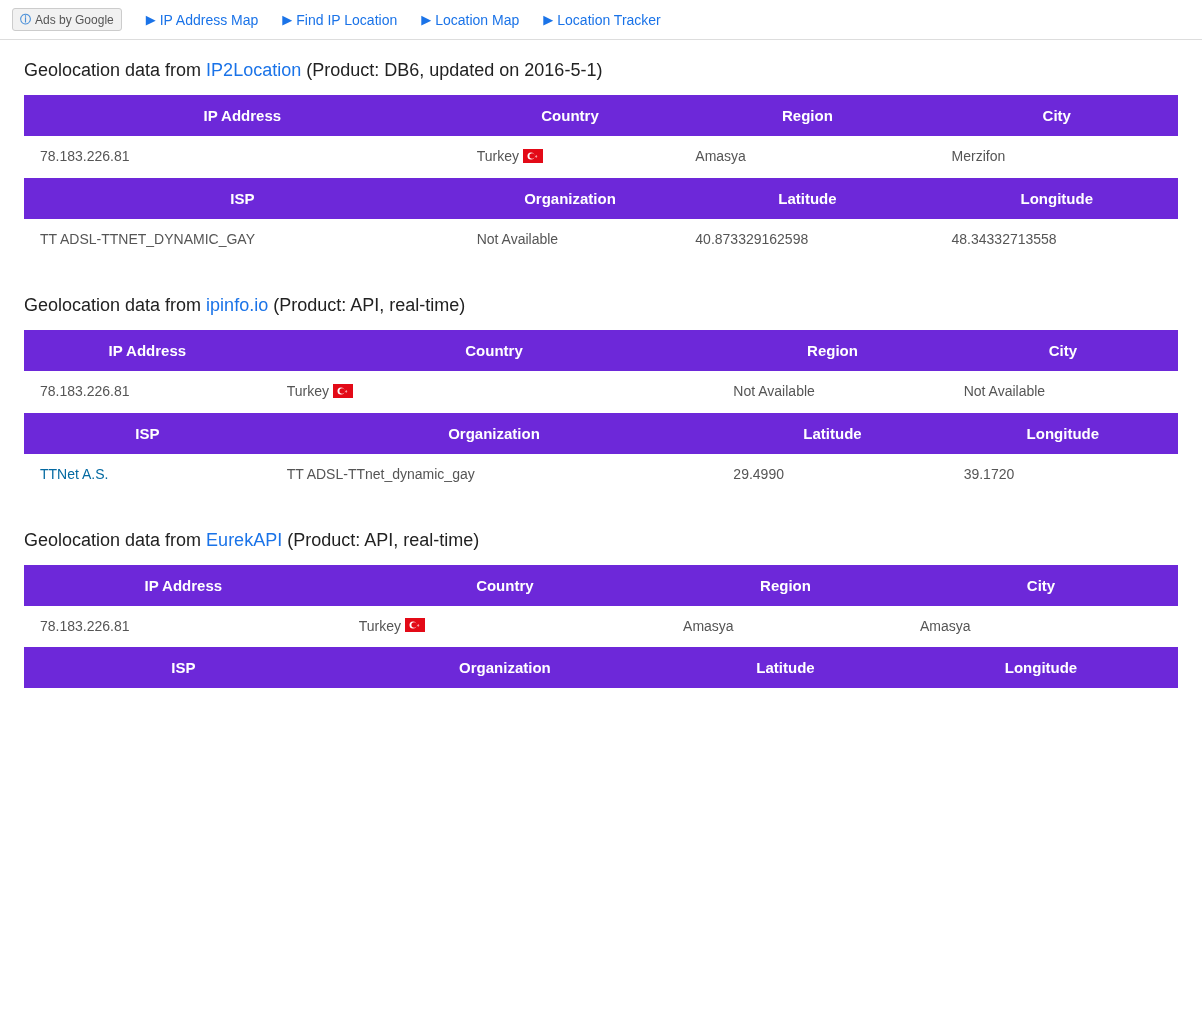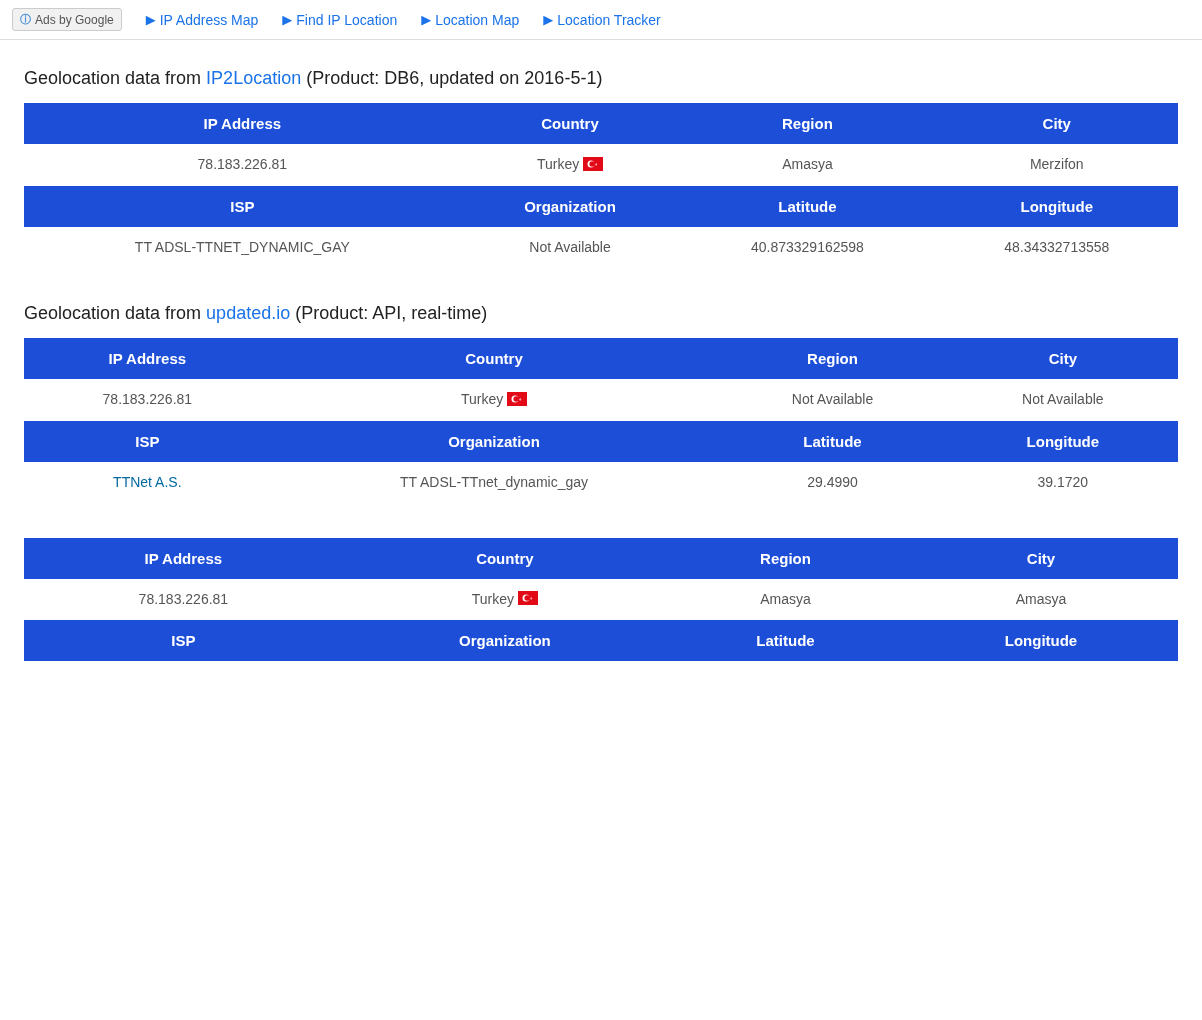"Geolocation data from IP2Location" .section-header { margin-top: 8px -> none }
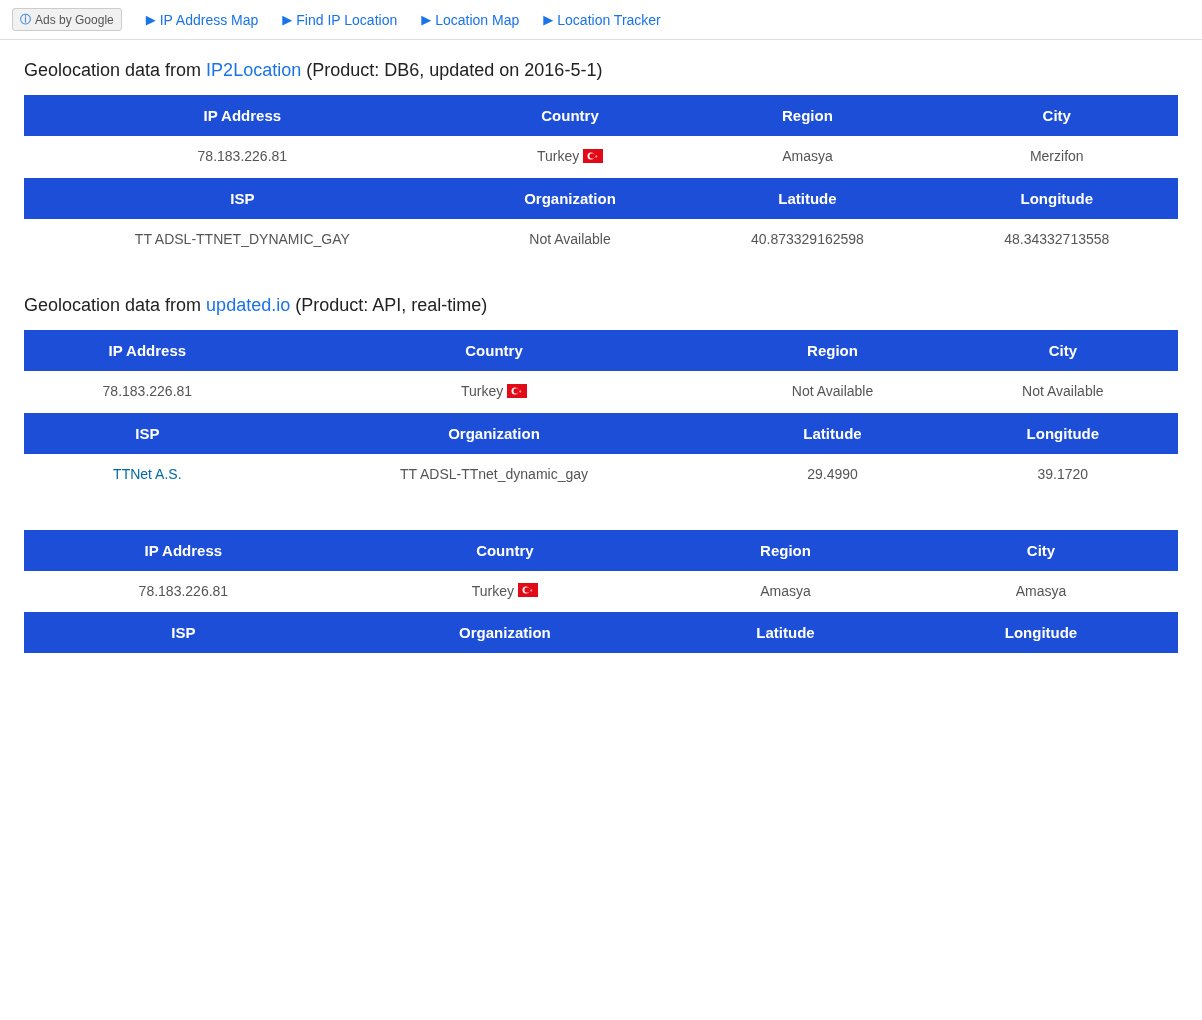"IP Address" .geo-table tr.header-row th { background-color: #1d4ed8 -> #6d28d9 }
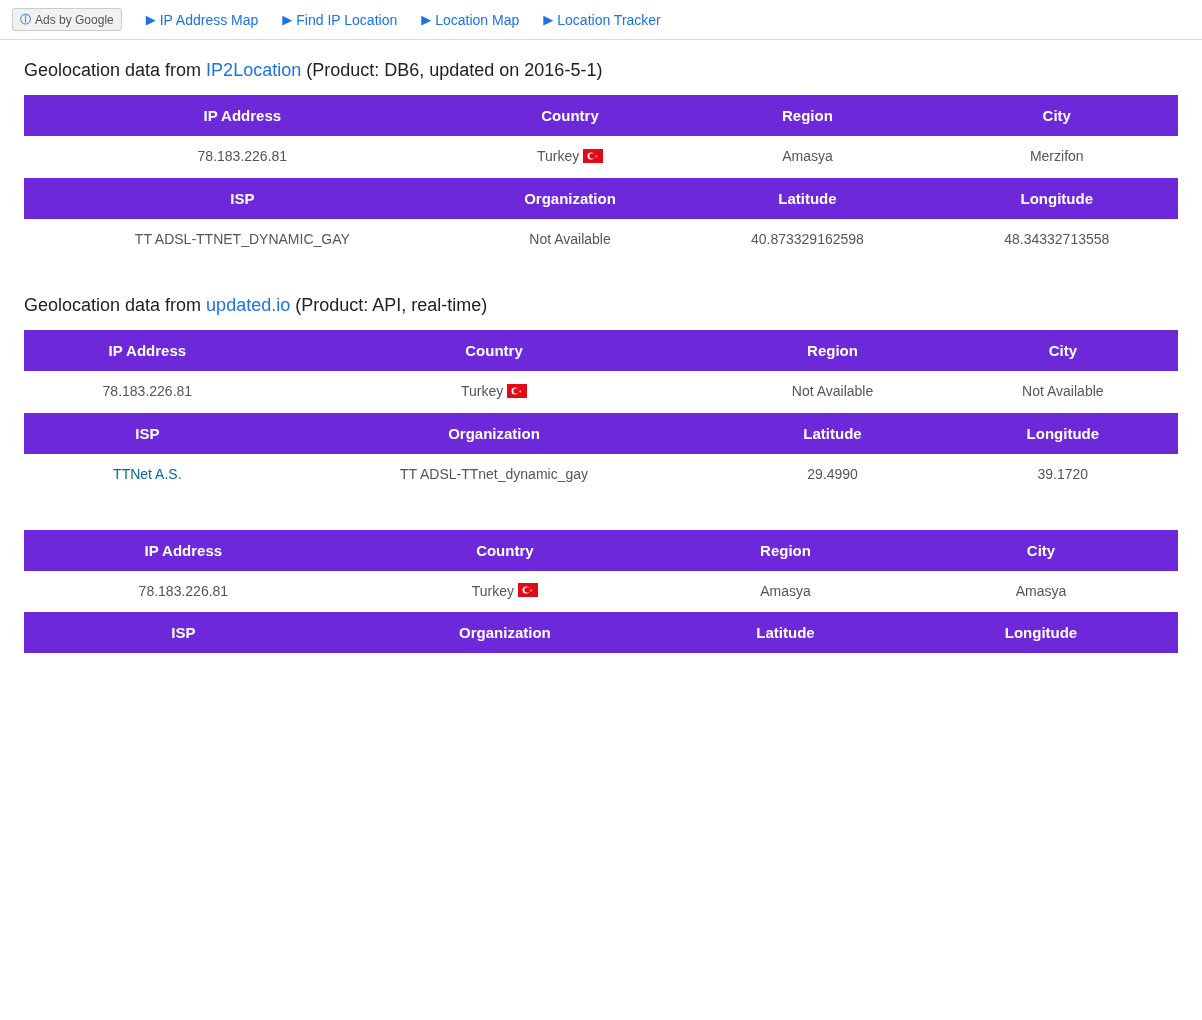"78.183.226.81" .geo-table td { text-align: center -> none }
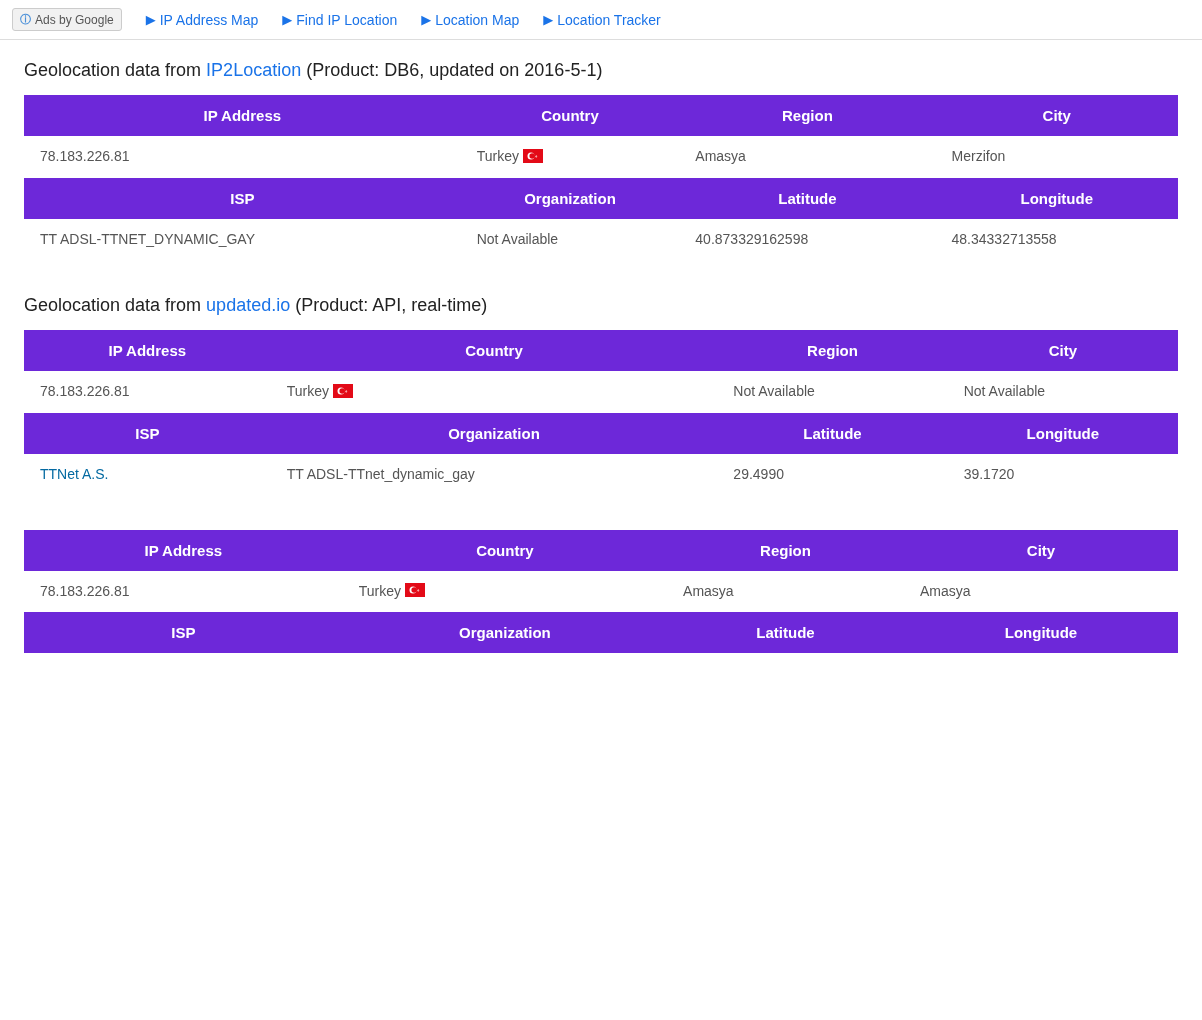"updated.io" a.link-blue { text: updated.io -> ipinfo.io }
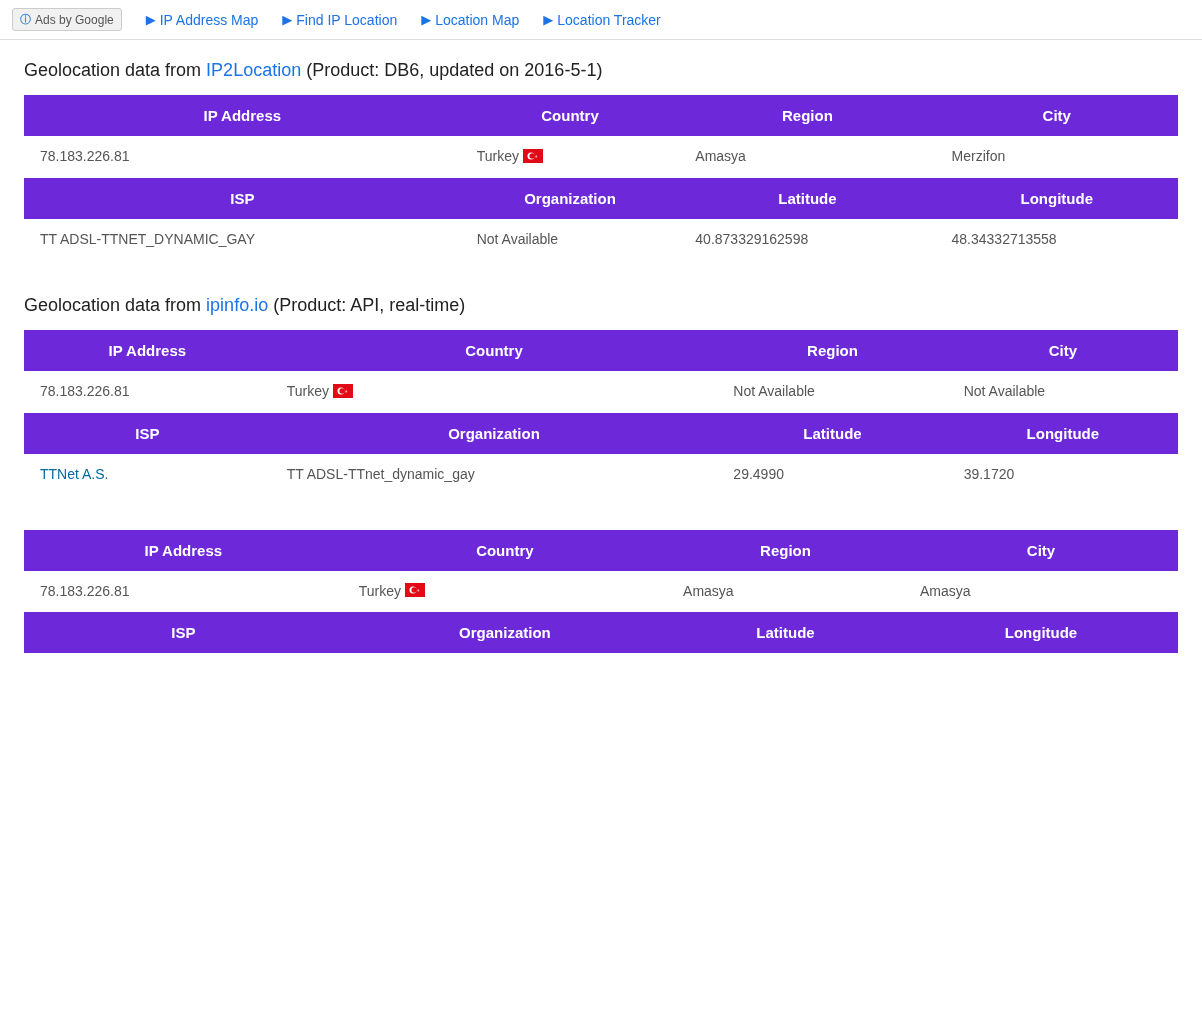"Geolocation data from EurekAPI (Product:" p.section-header { html: none -> <p> <span>Geolocation data from </span> <a>EurekAPI</a> <span> (Product: API, real-time)</span> </p> }
